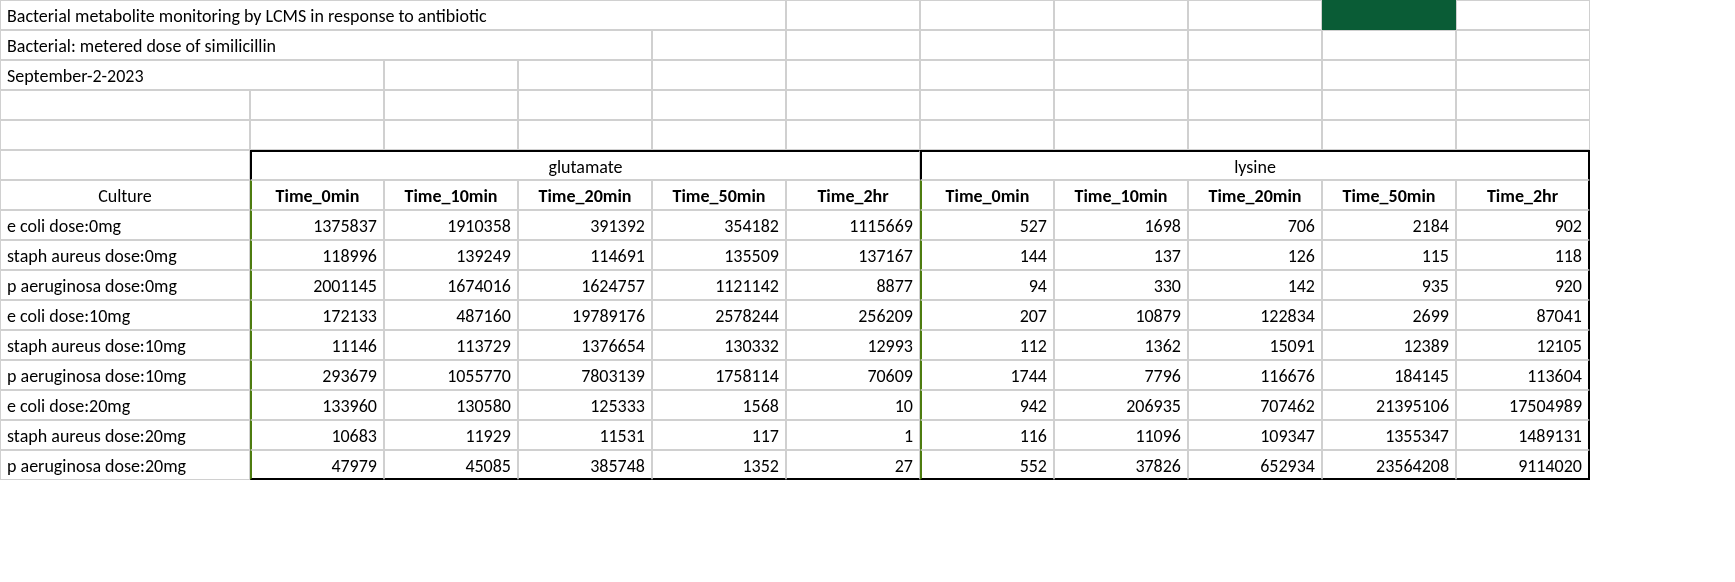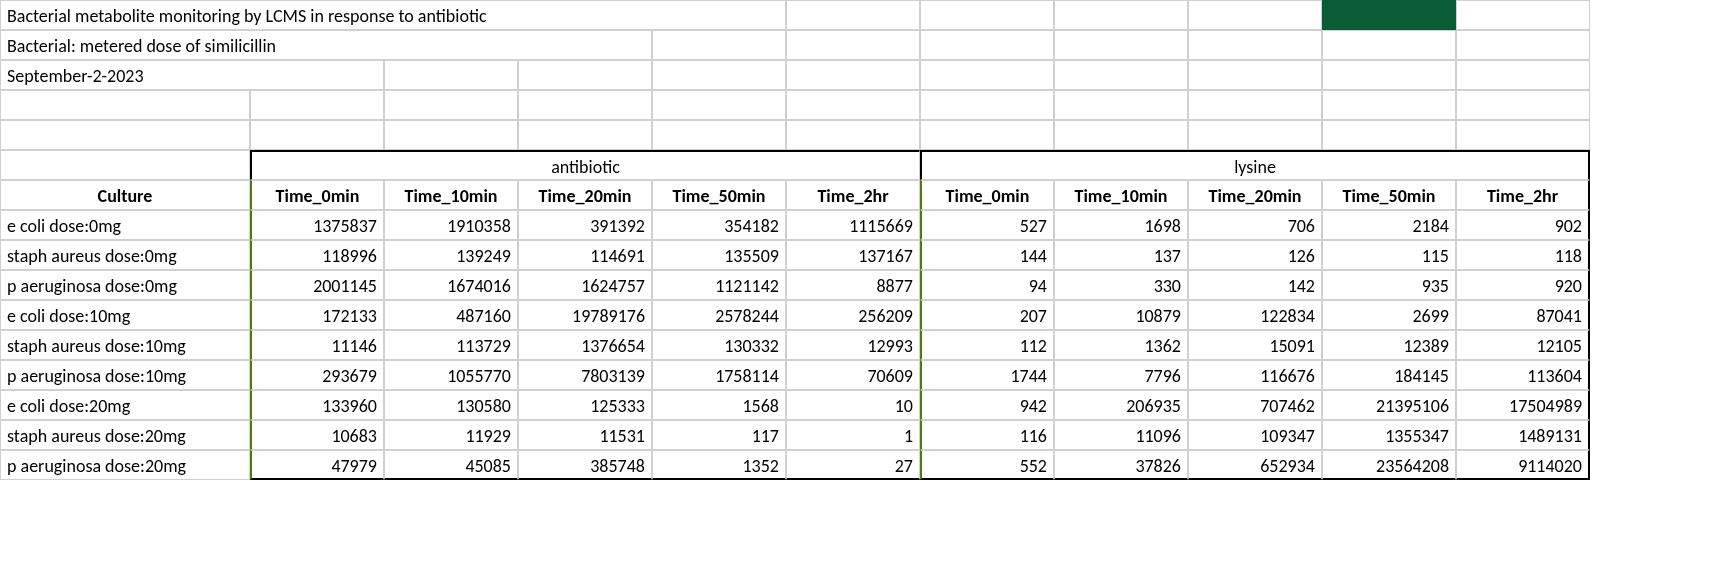"antibiotic" div.cell { text: antibiotic -> glutamate }
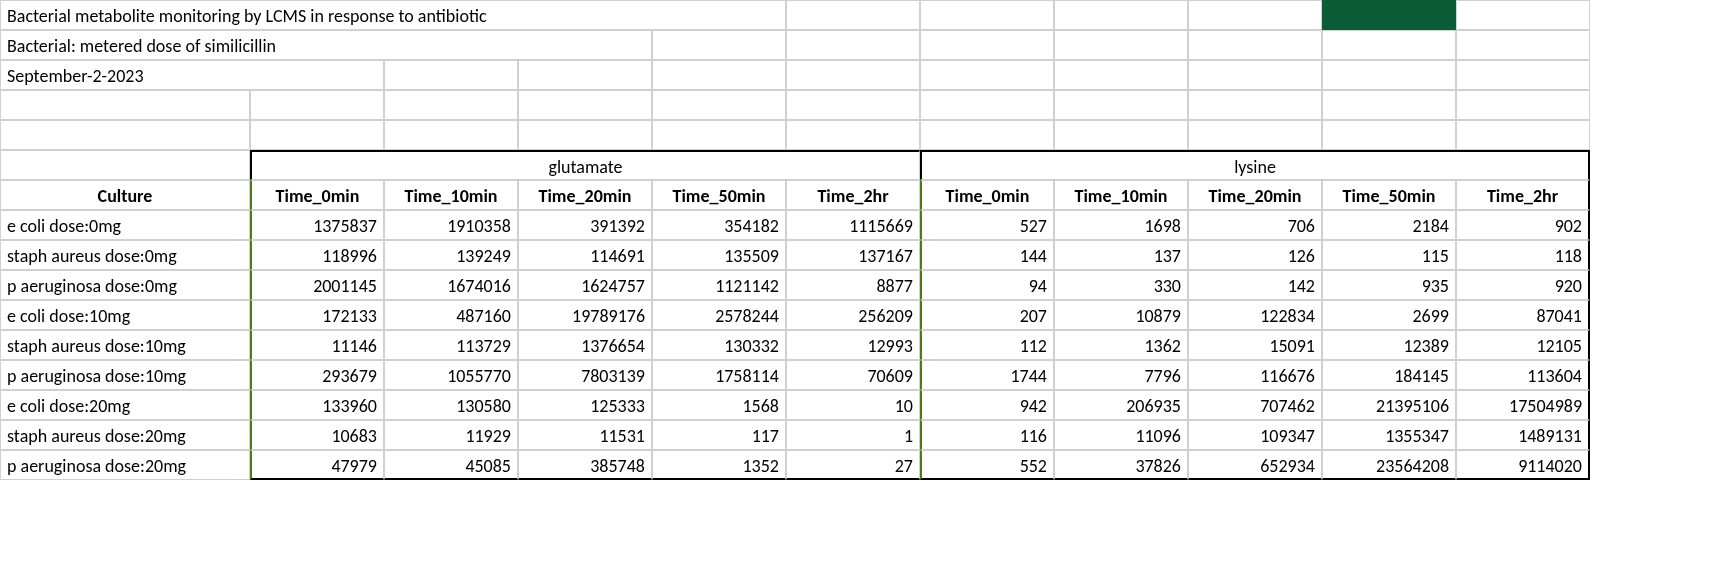"Culture" .culture-header { font-weight: bold -> normal }
